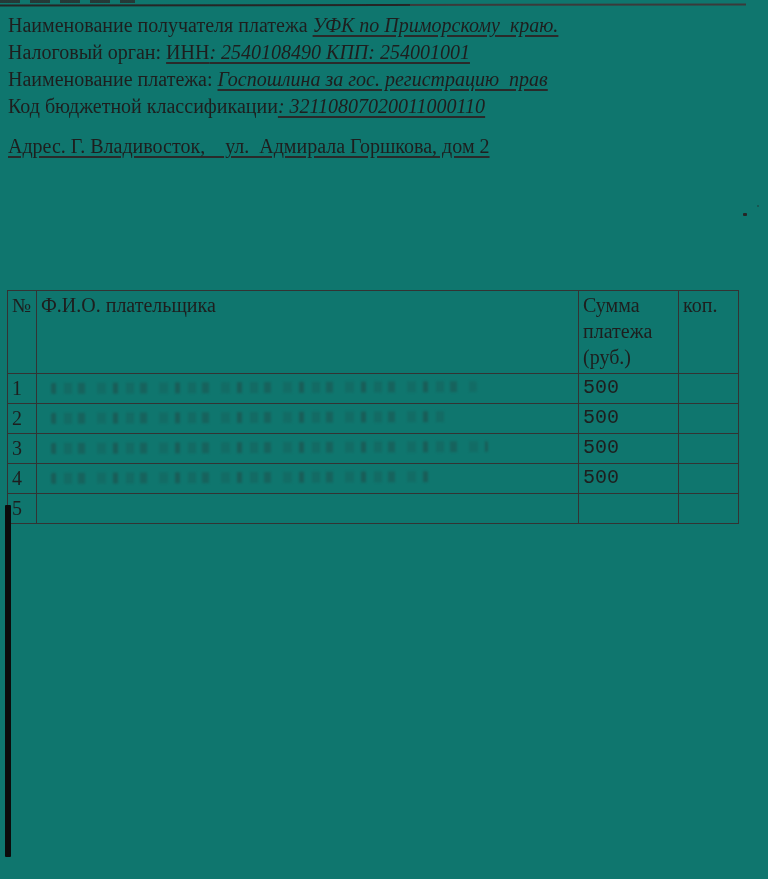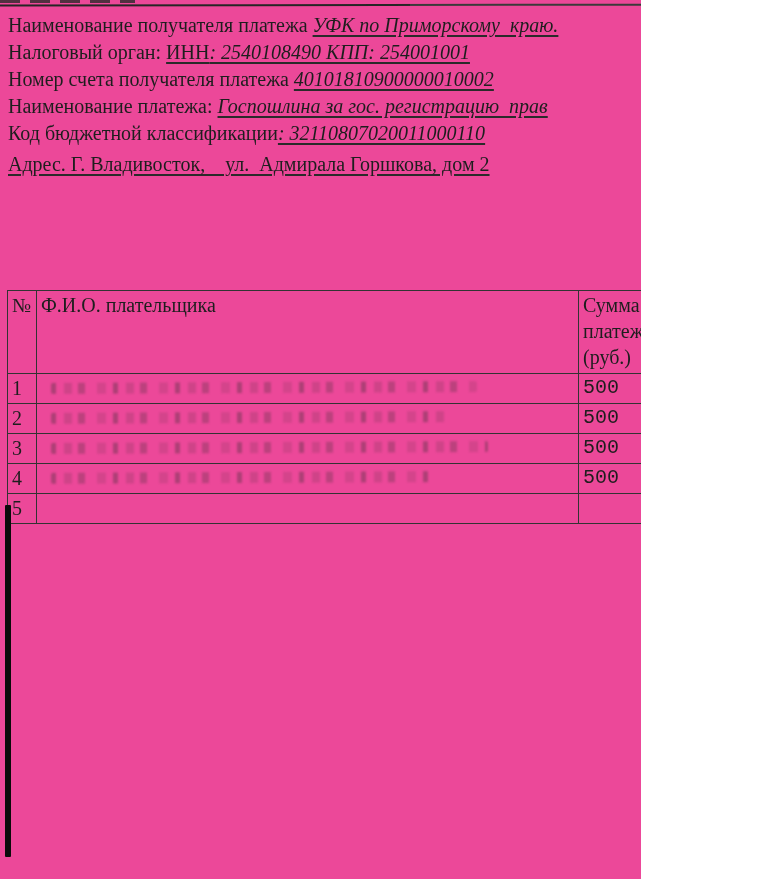"Наименование получателя платежа УФК по" .page { background: #ec4899 -> #0f766e; width: 641px -> 768px }
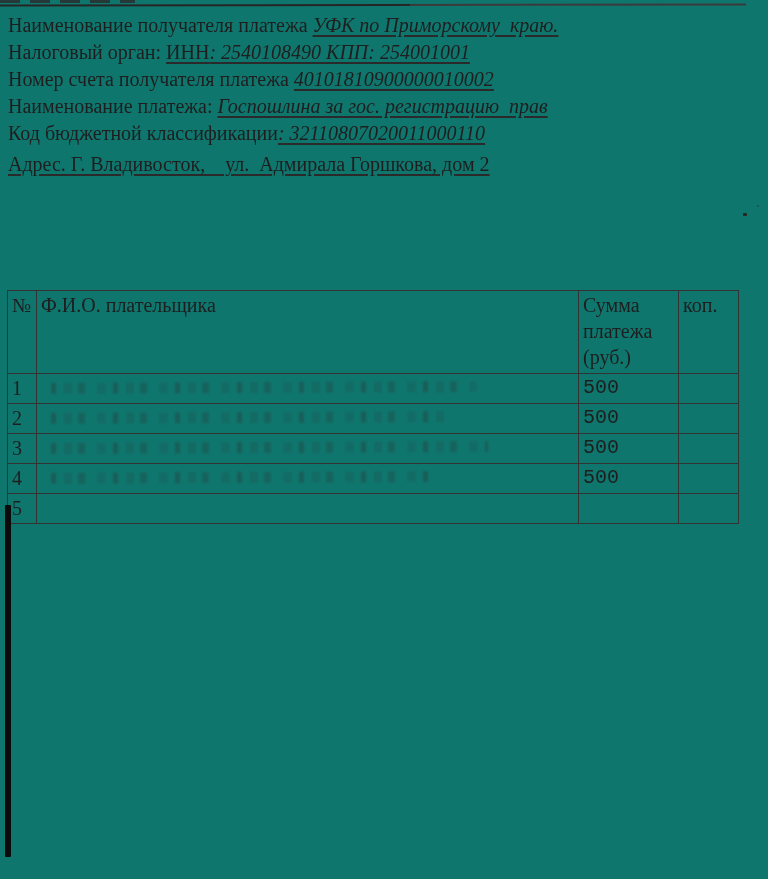"Номер счета получателя платежа" div.line { html: <div><span>Номер счета получателя платежа </span><span>40101810900000010002</span></div> -> none }
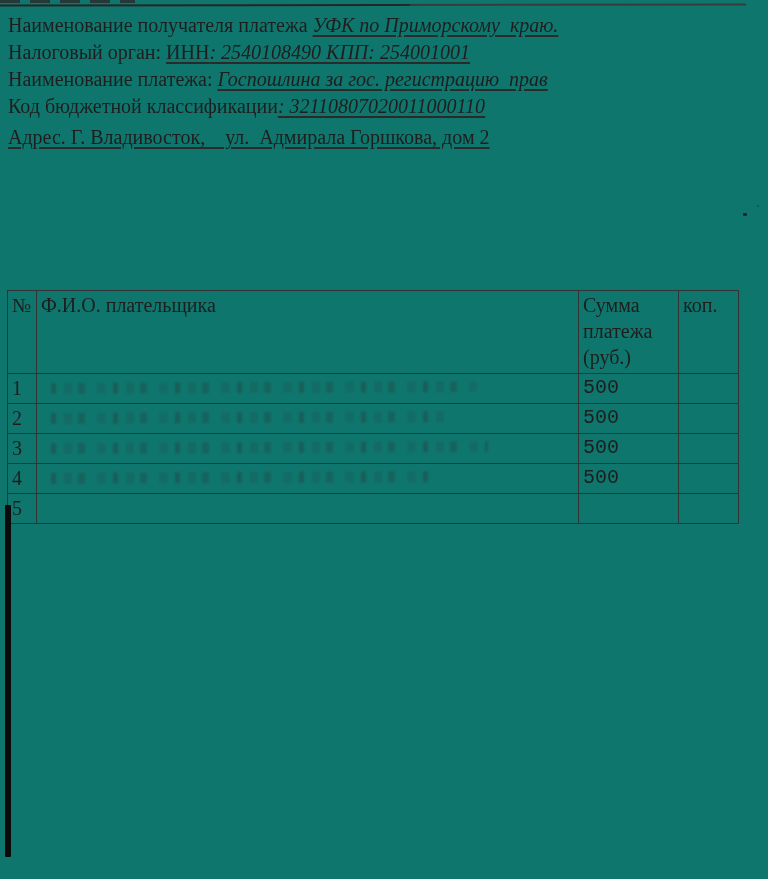"Адрес. Г. Владивосток, ул. Адмирала" .line-address { margin-top: 4px -> 13px }
